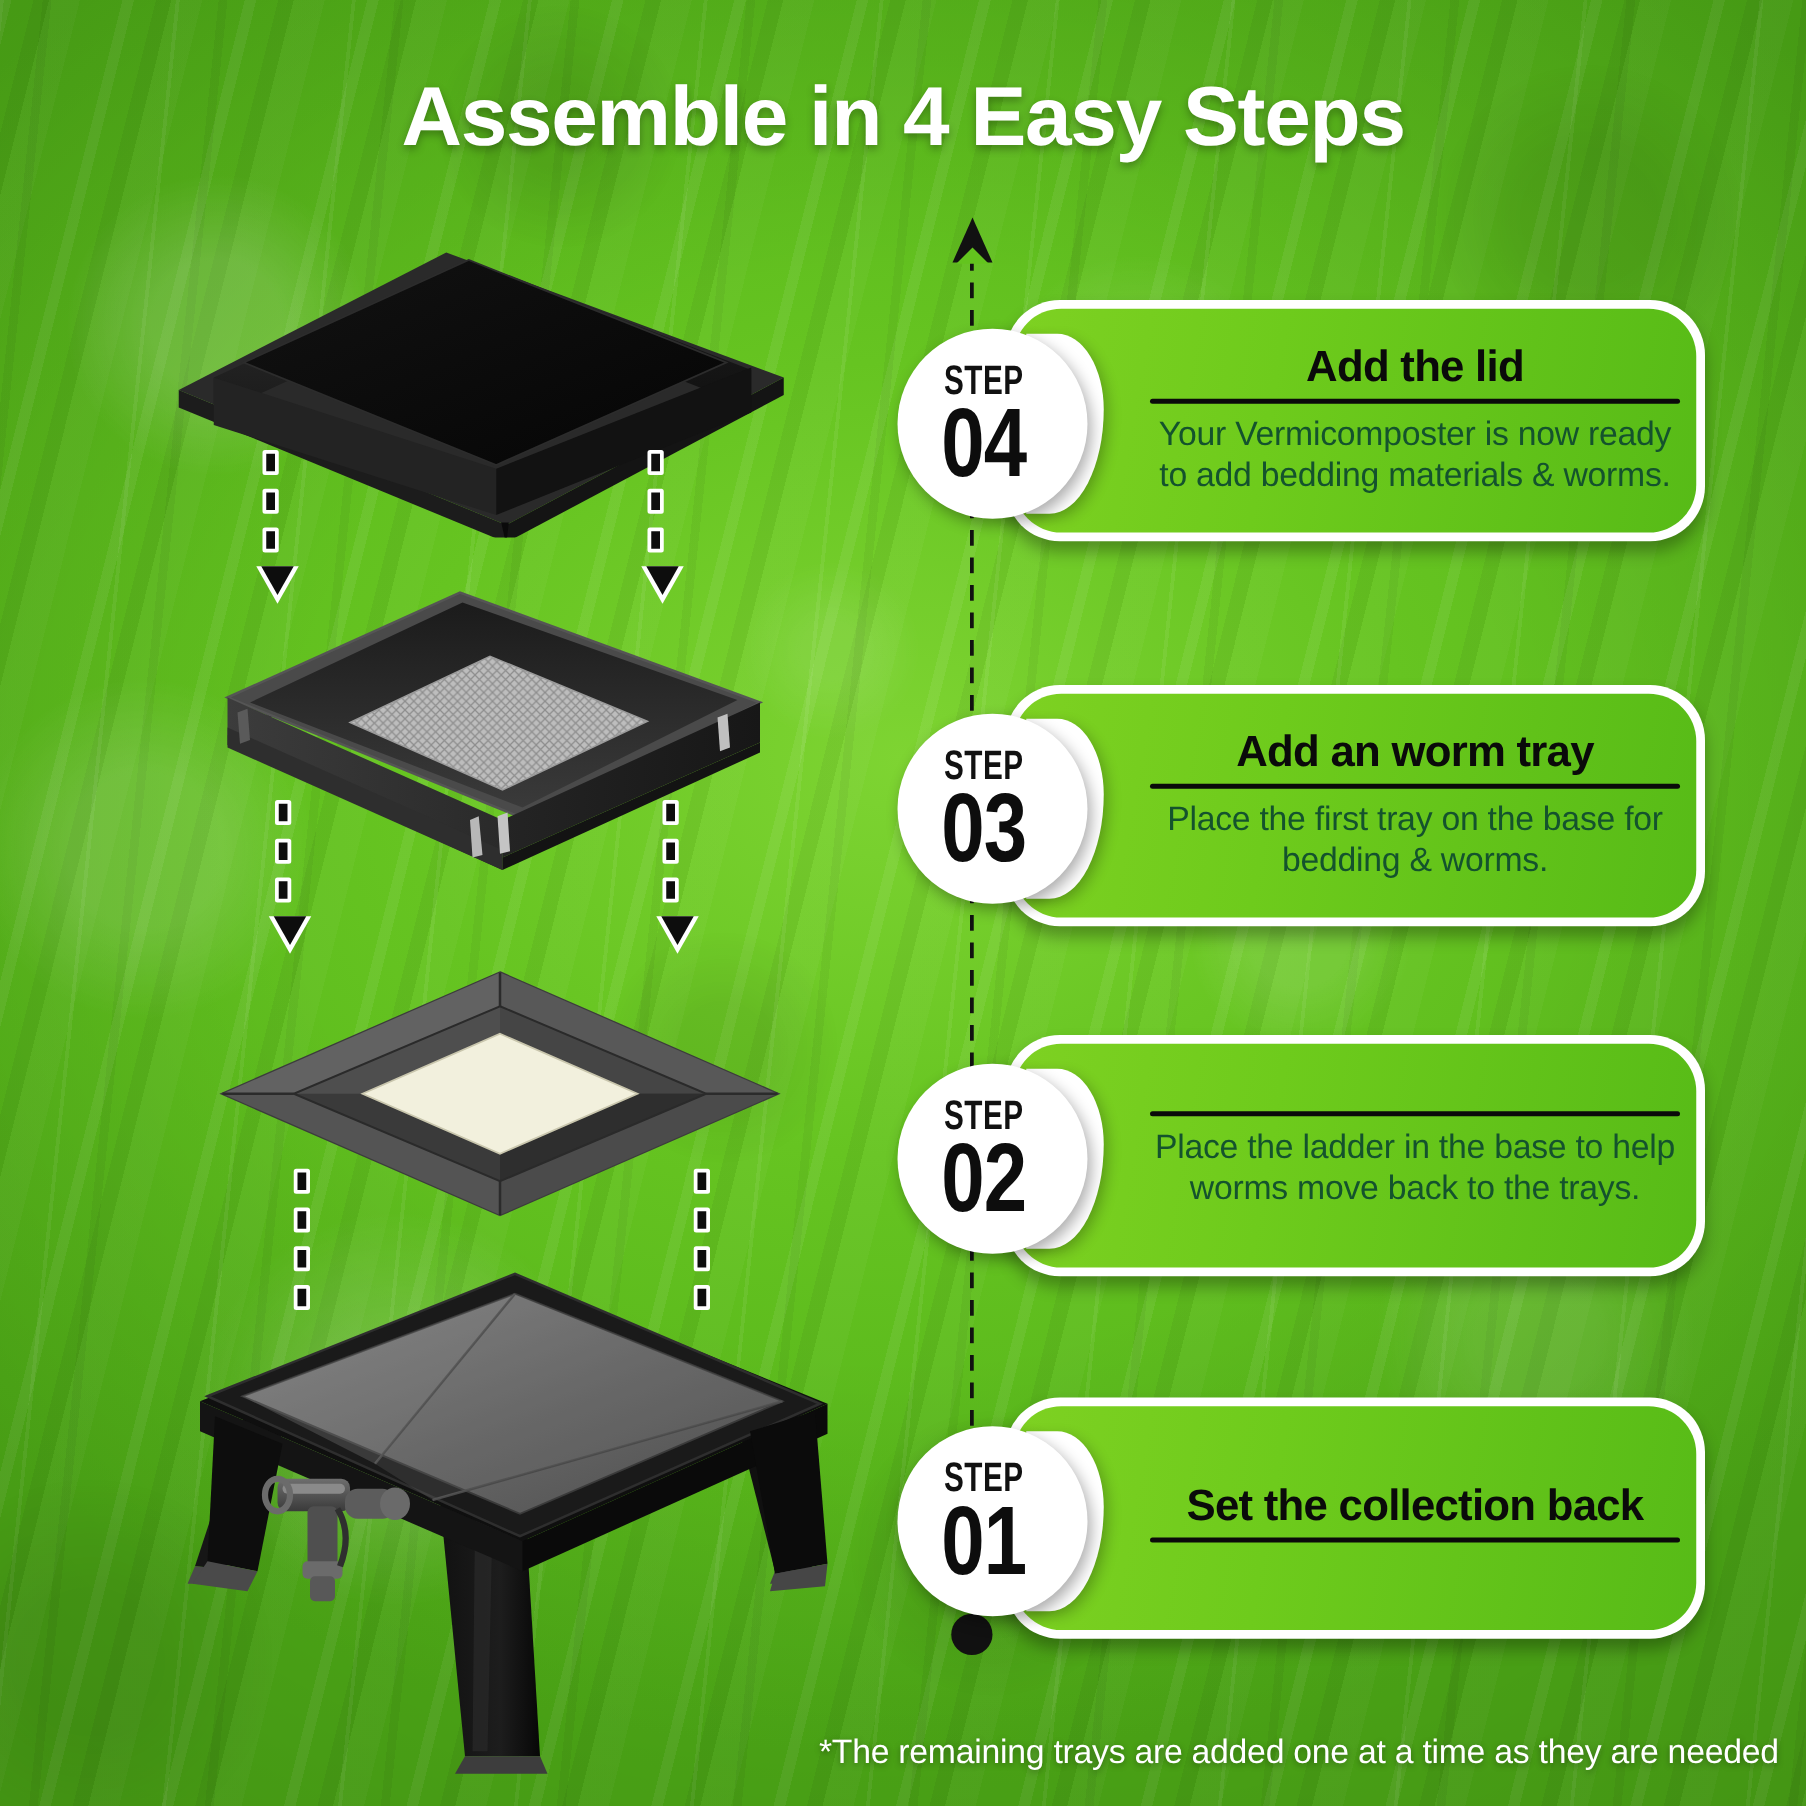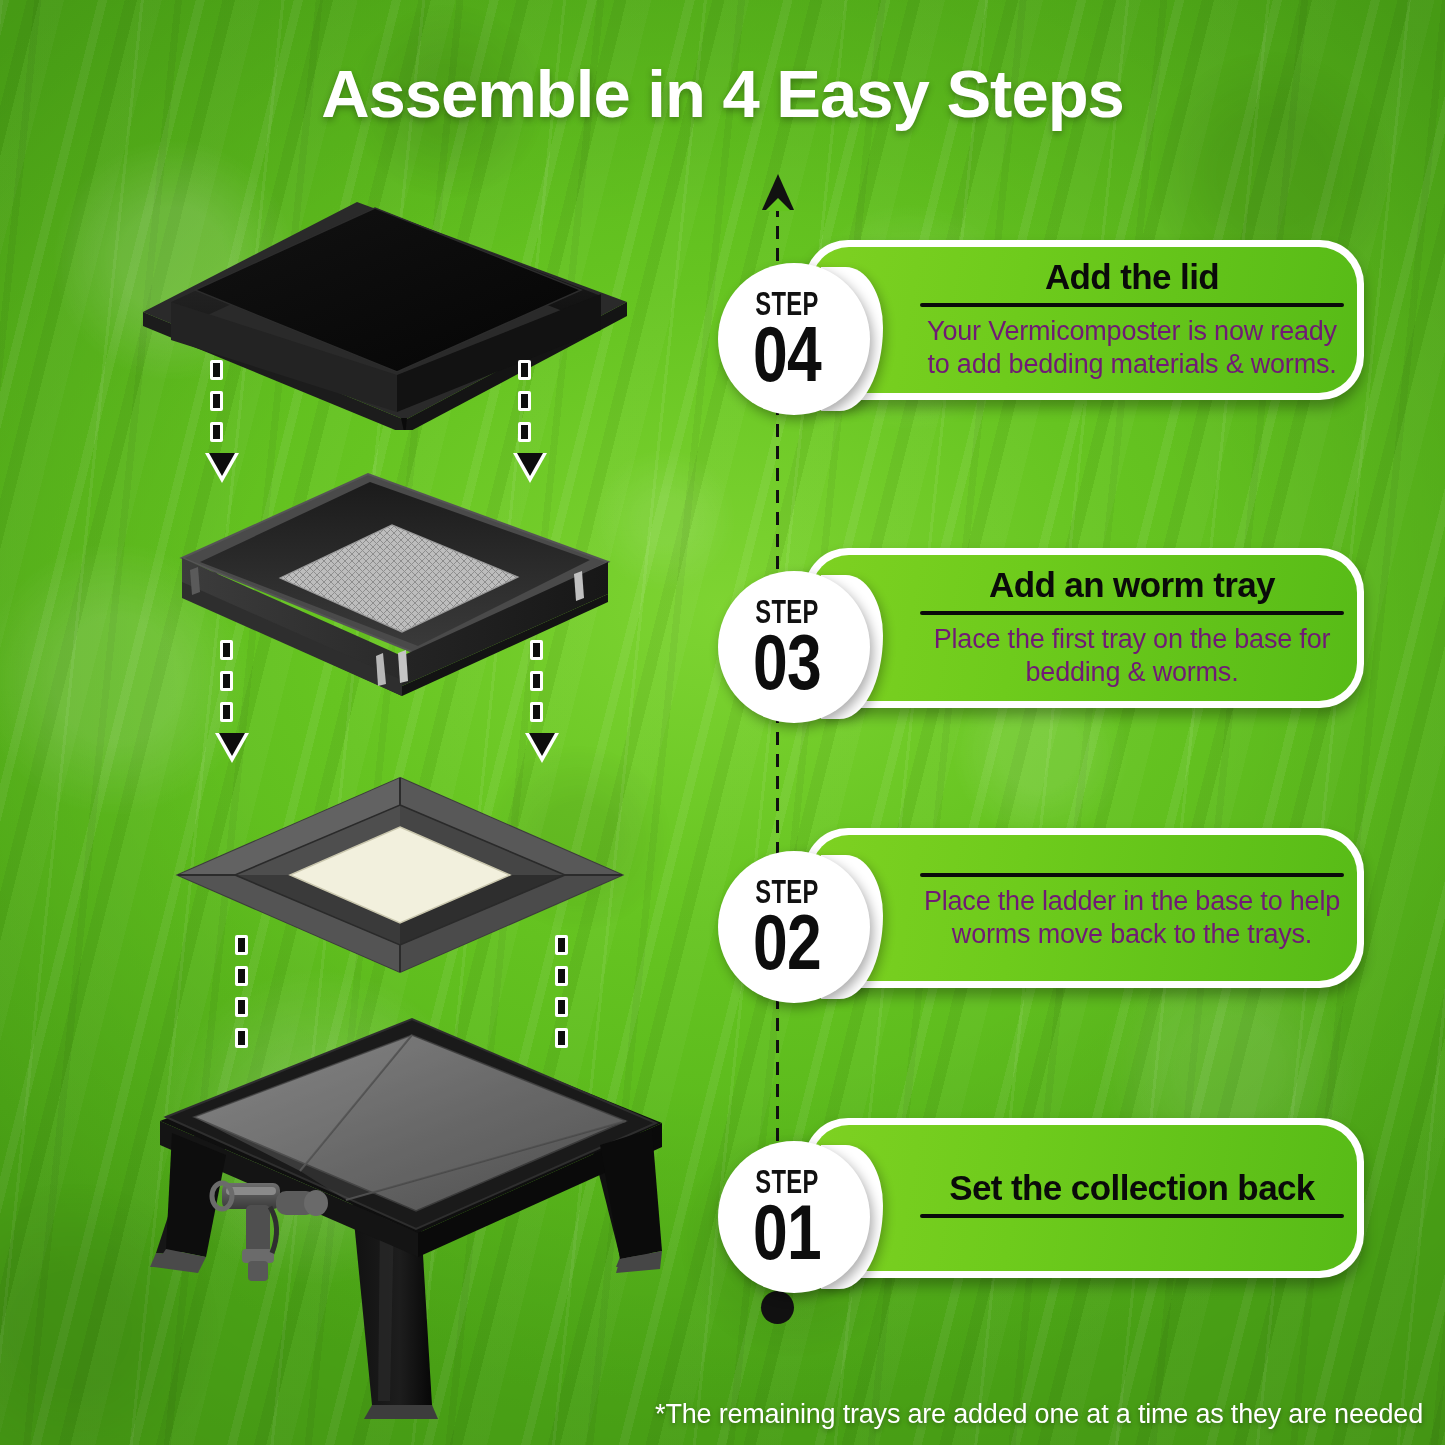"Add the lid" .panel-wrap { height: 160px -> 193px }
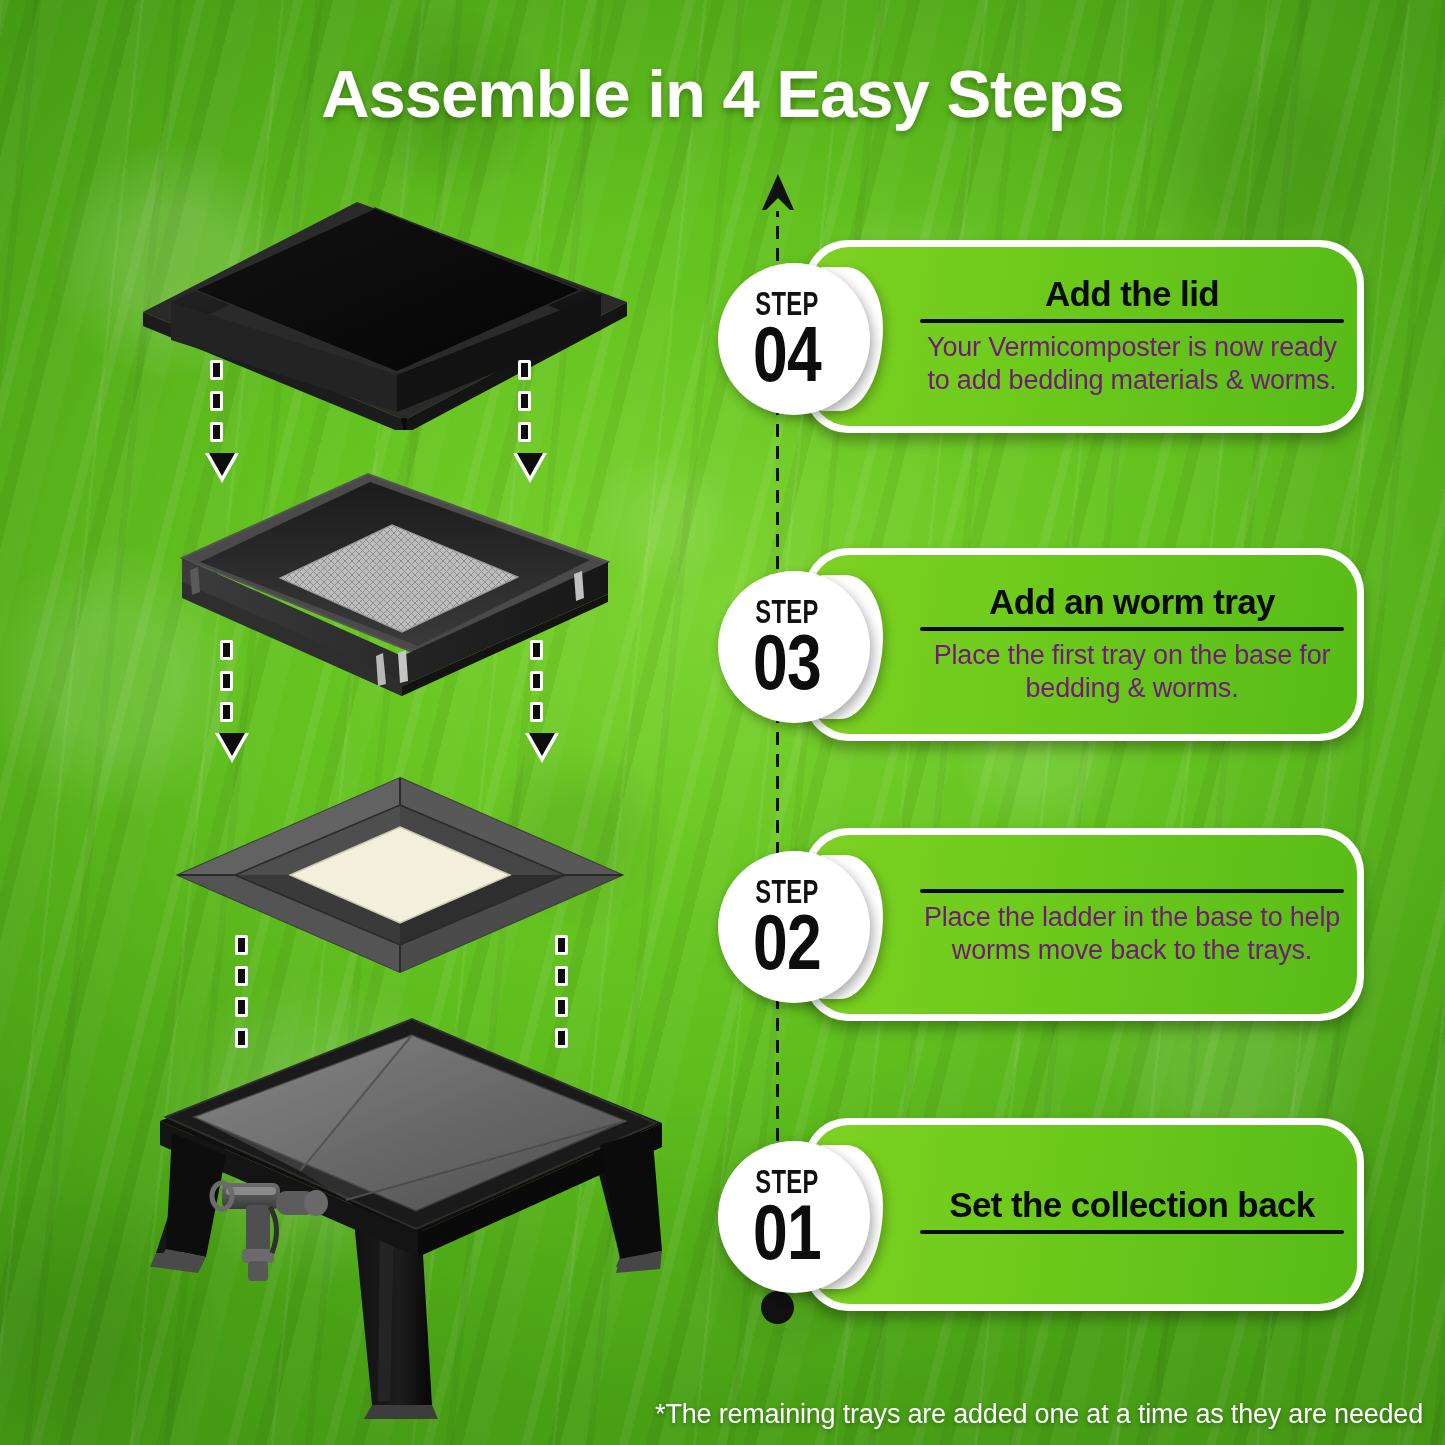"Your Vermicomposter is now ready" .step-desc { color: #701a75 -> #14532d }
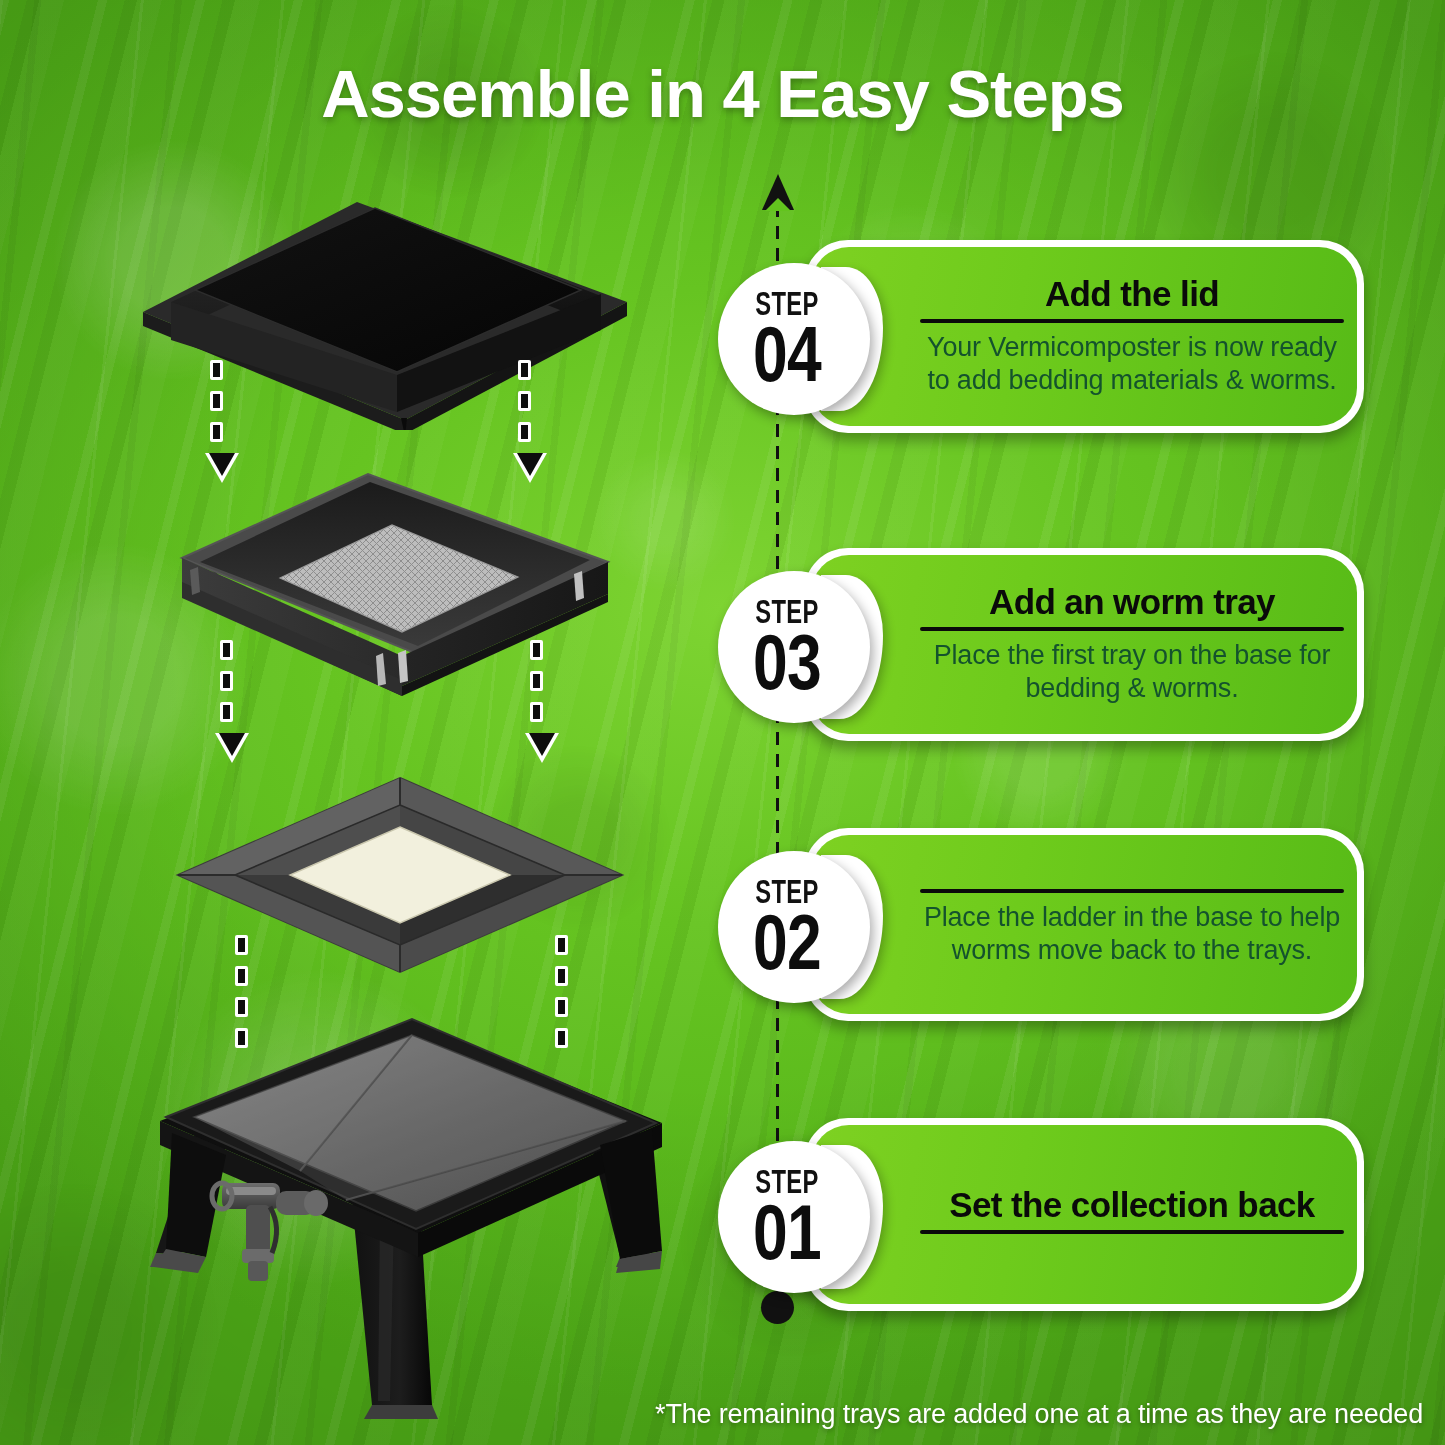"*The remaining trays are added" .footnote { bottom: 15px -> 28px }
